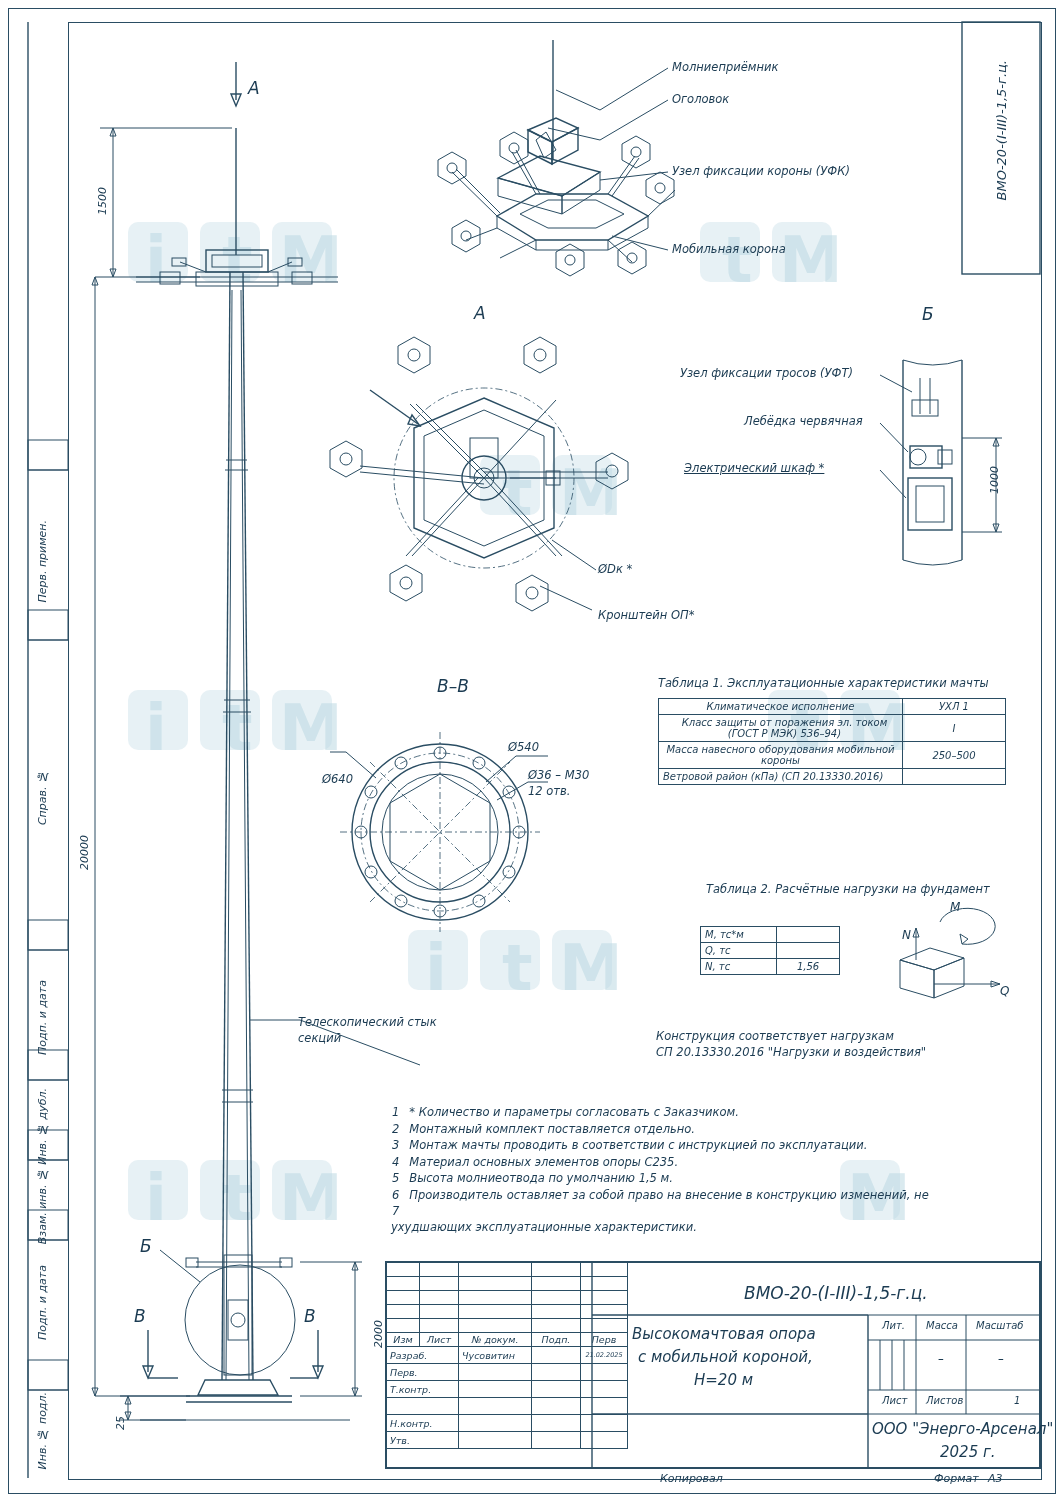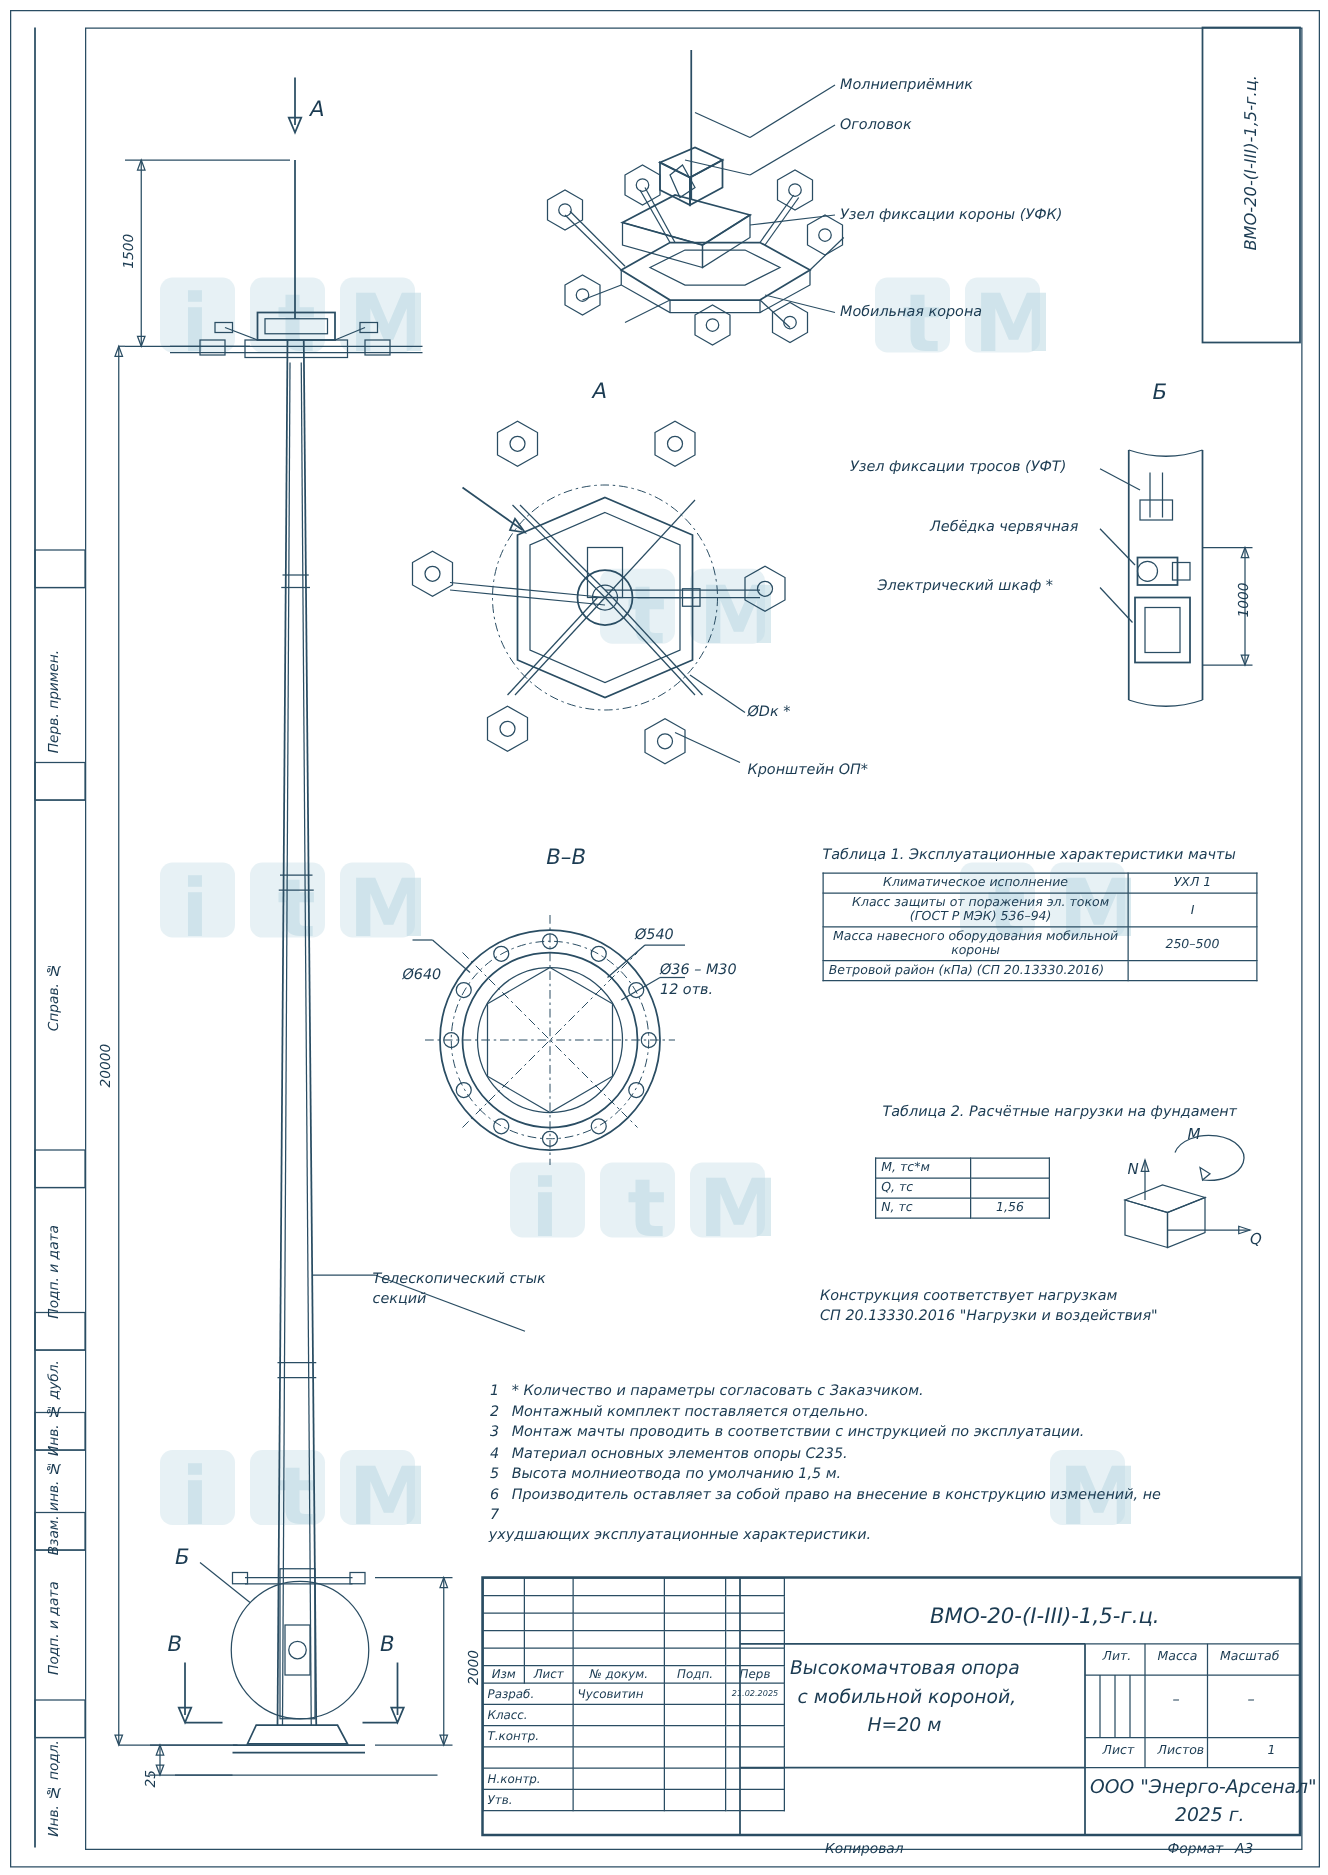"Электрический шкаф *" div.lbl { left: 702px -> 684px; text-decoration: none -> underline }
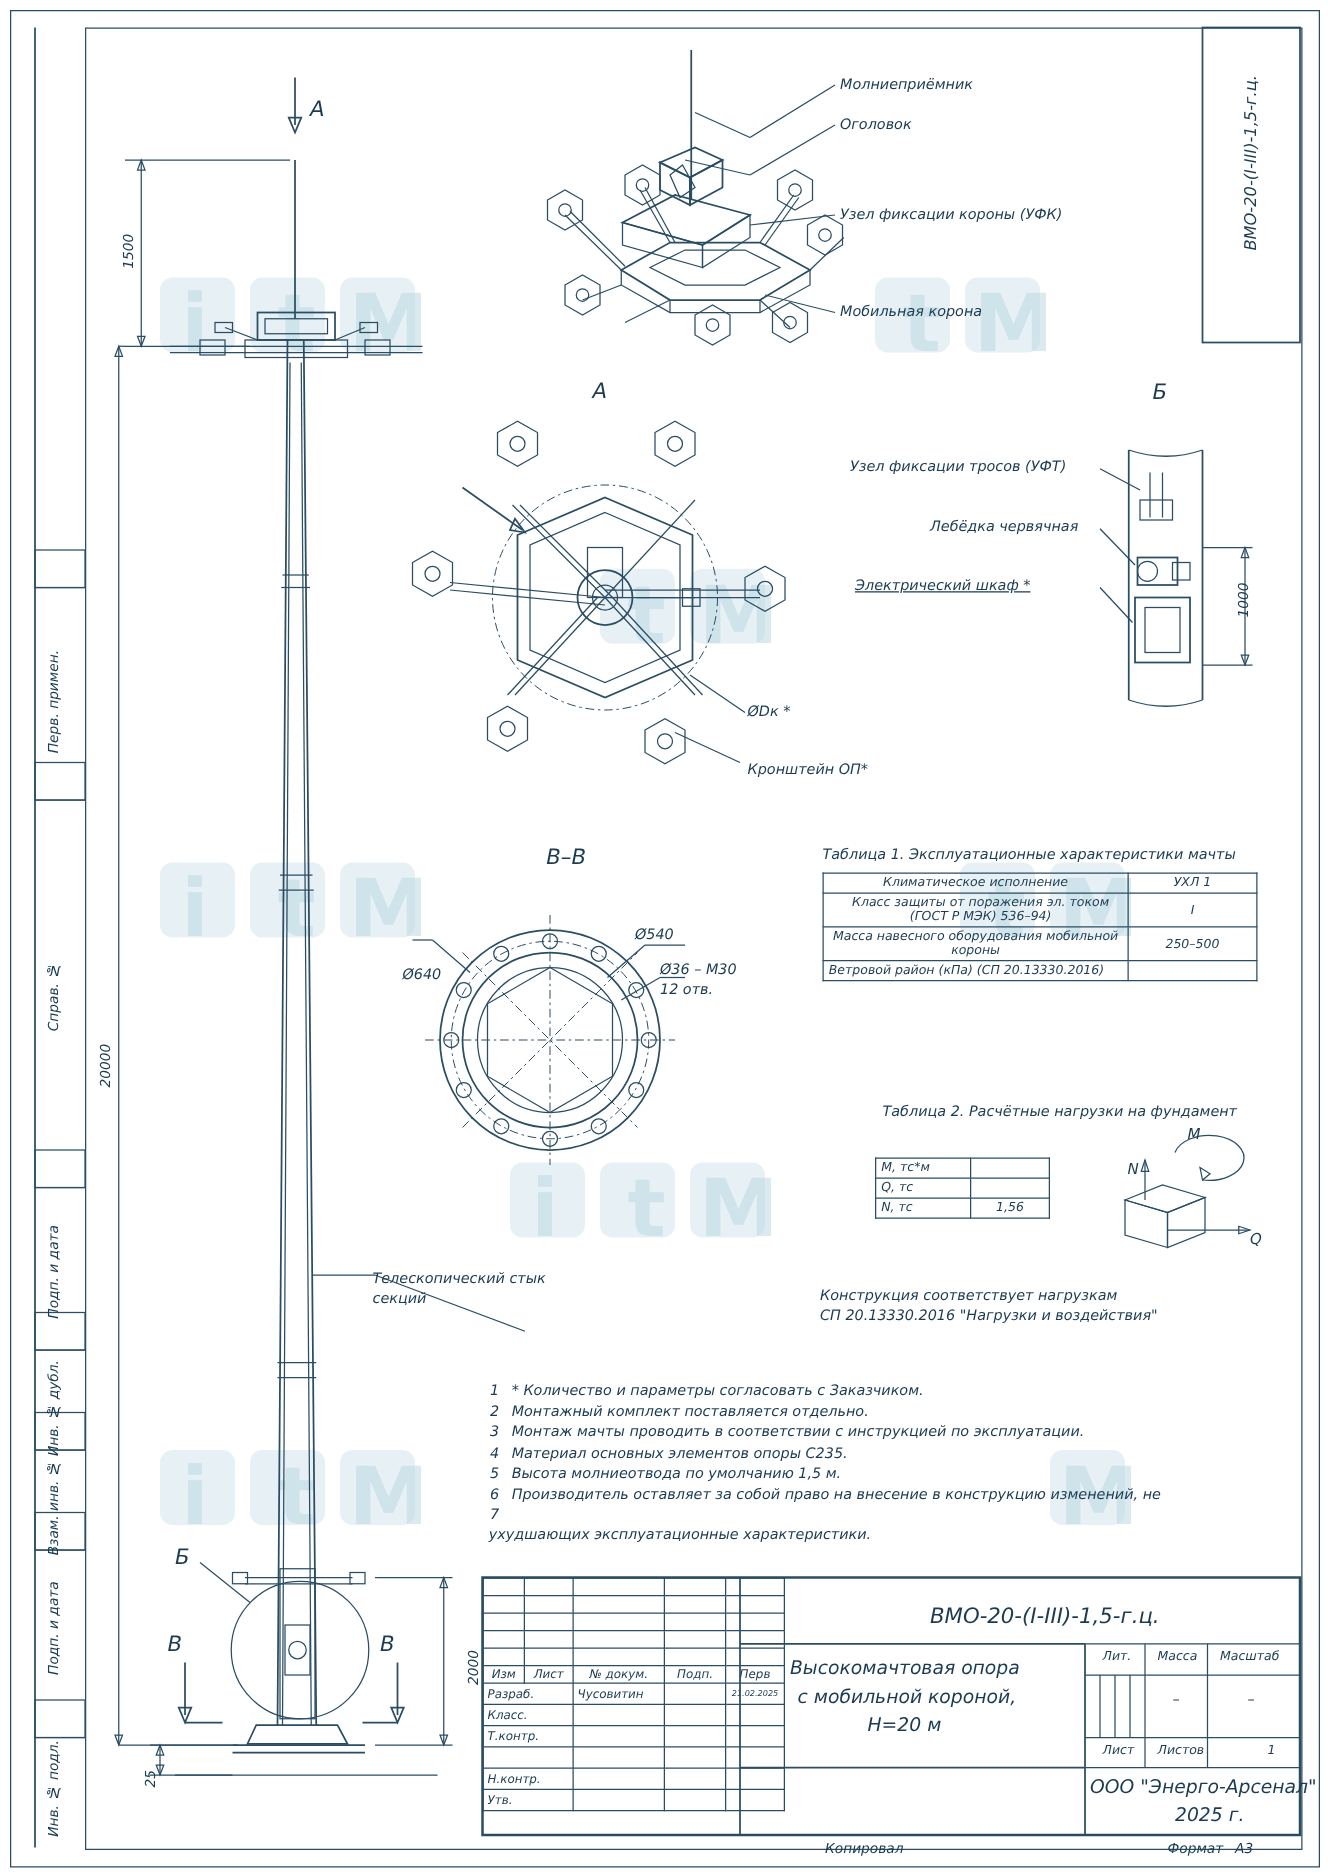"Класс." td { text: Класс -> Перв }
